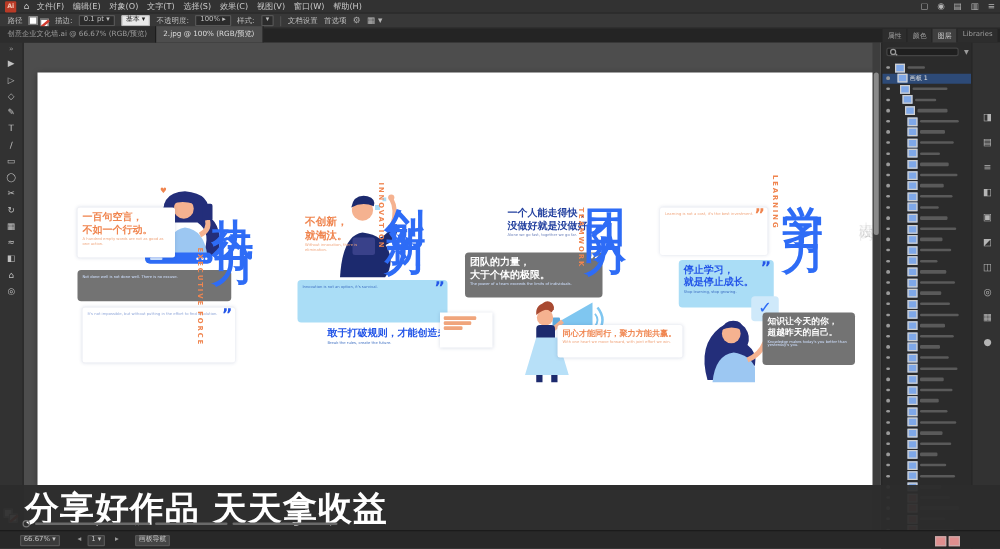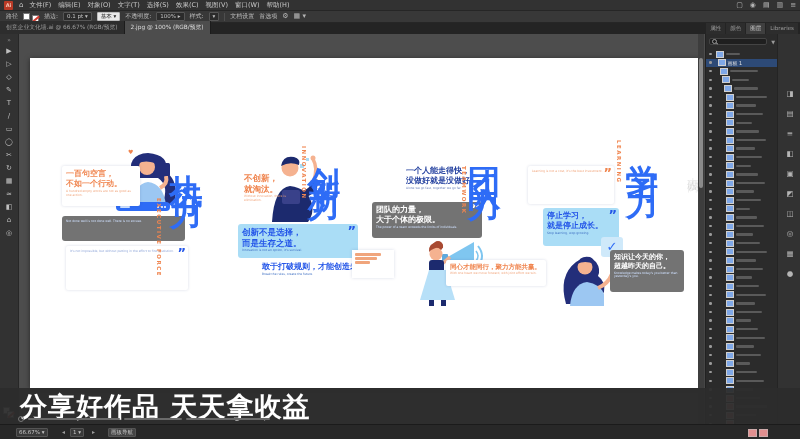"创新不是选择，" div.cn-blue { html: <div><span>创新不是选择，</span><br><span>而是生存之道。</span></div> -> none }
